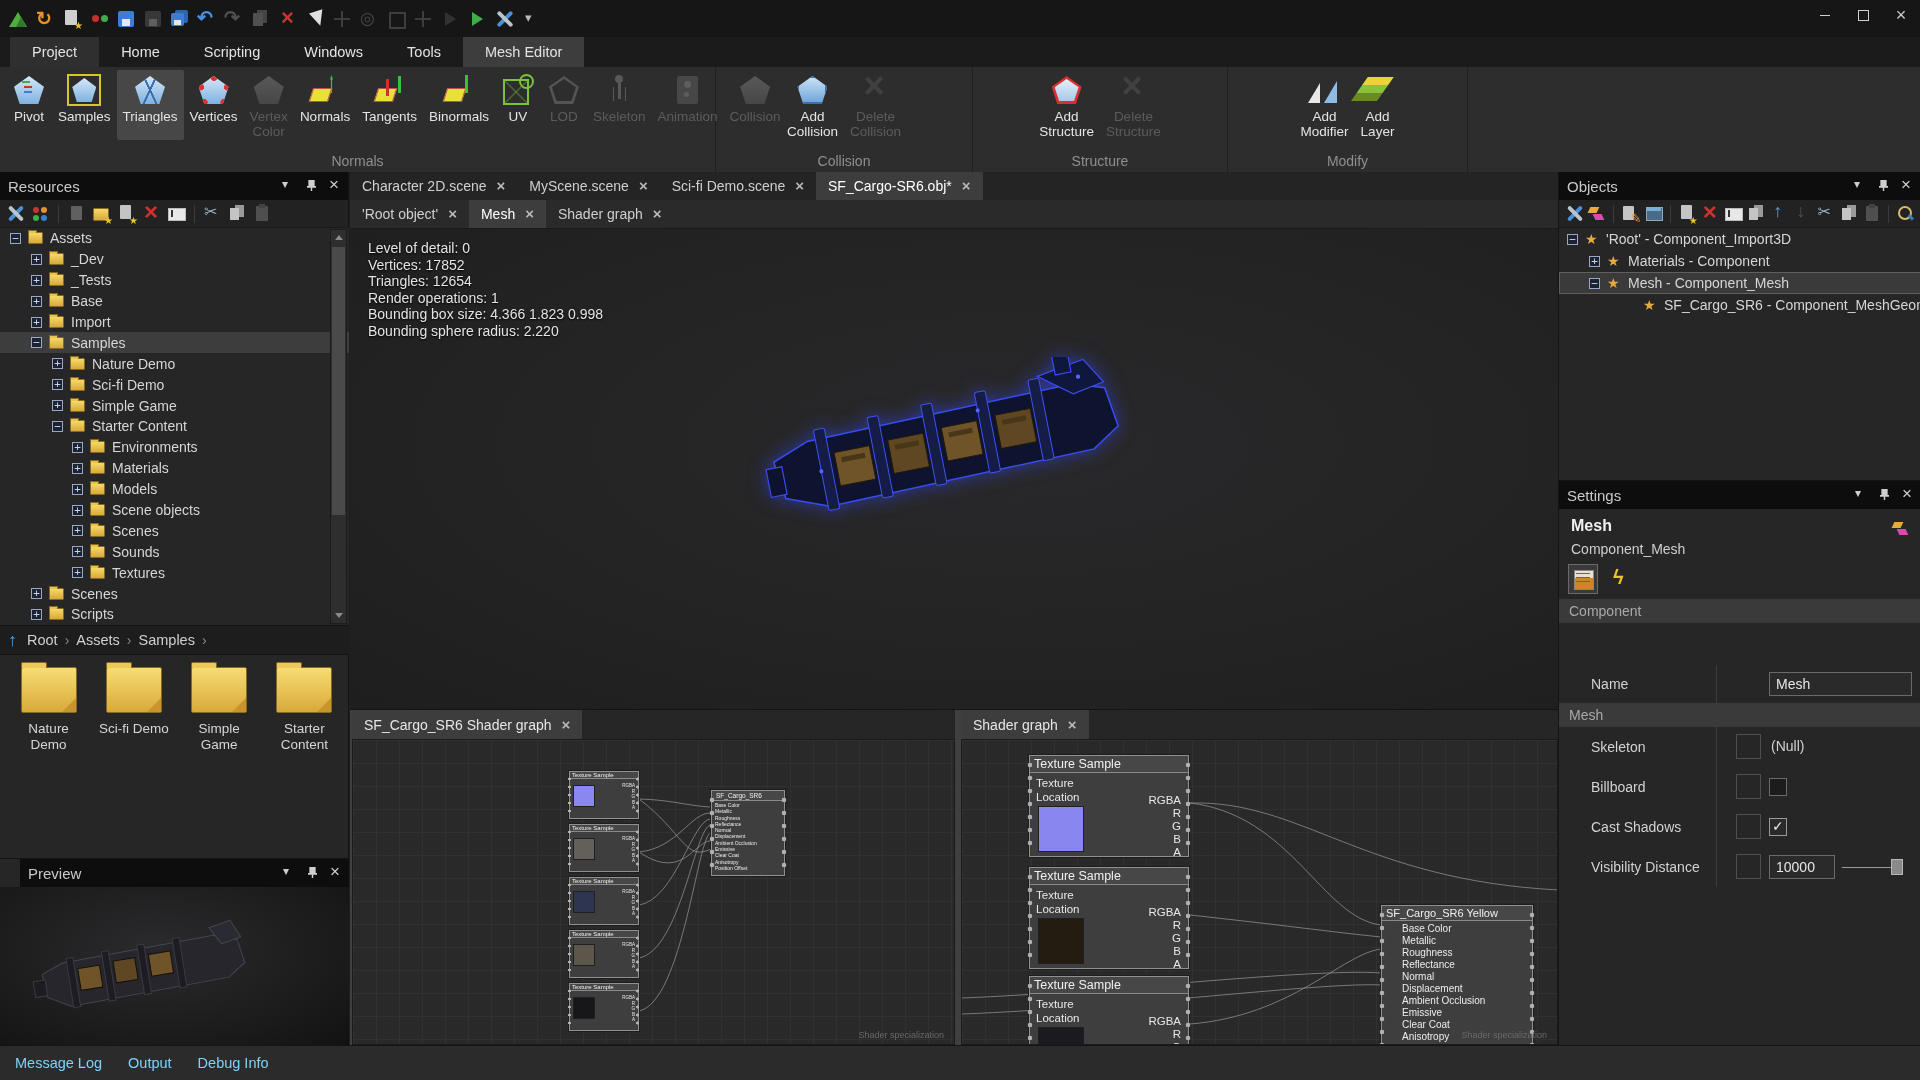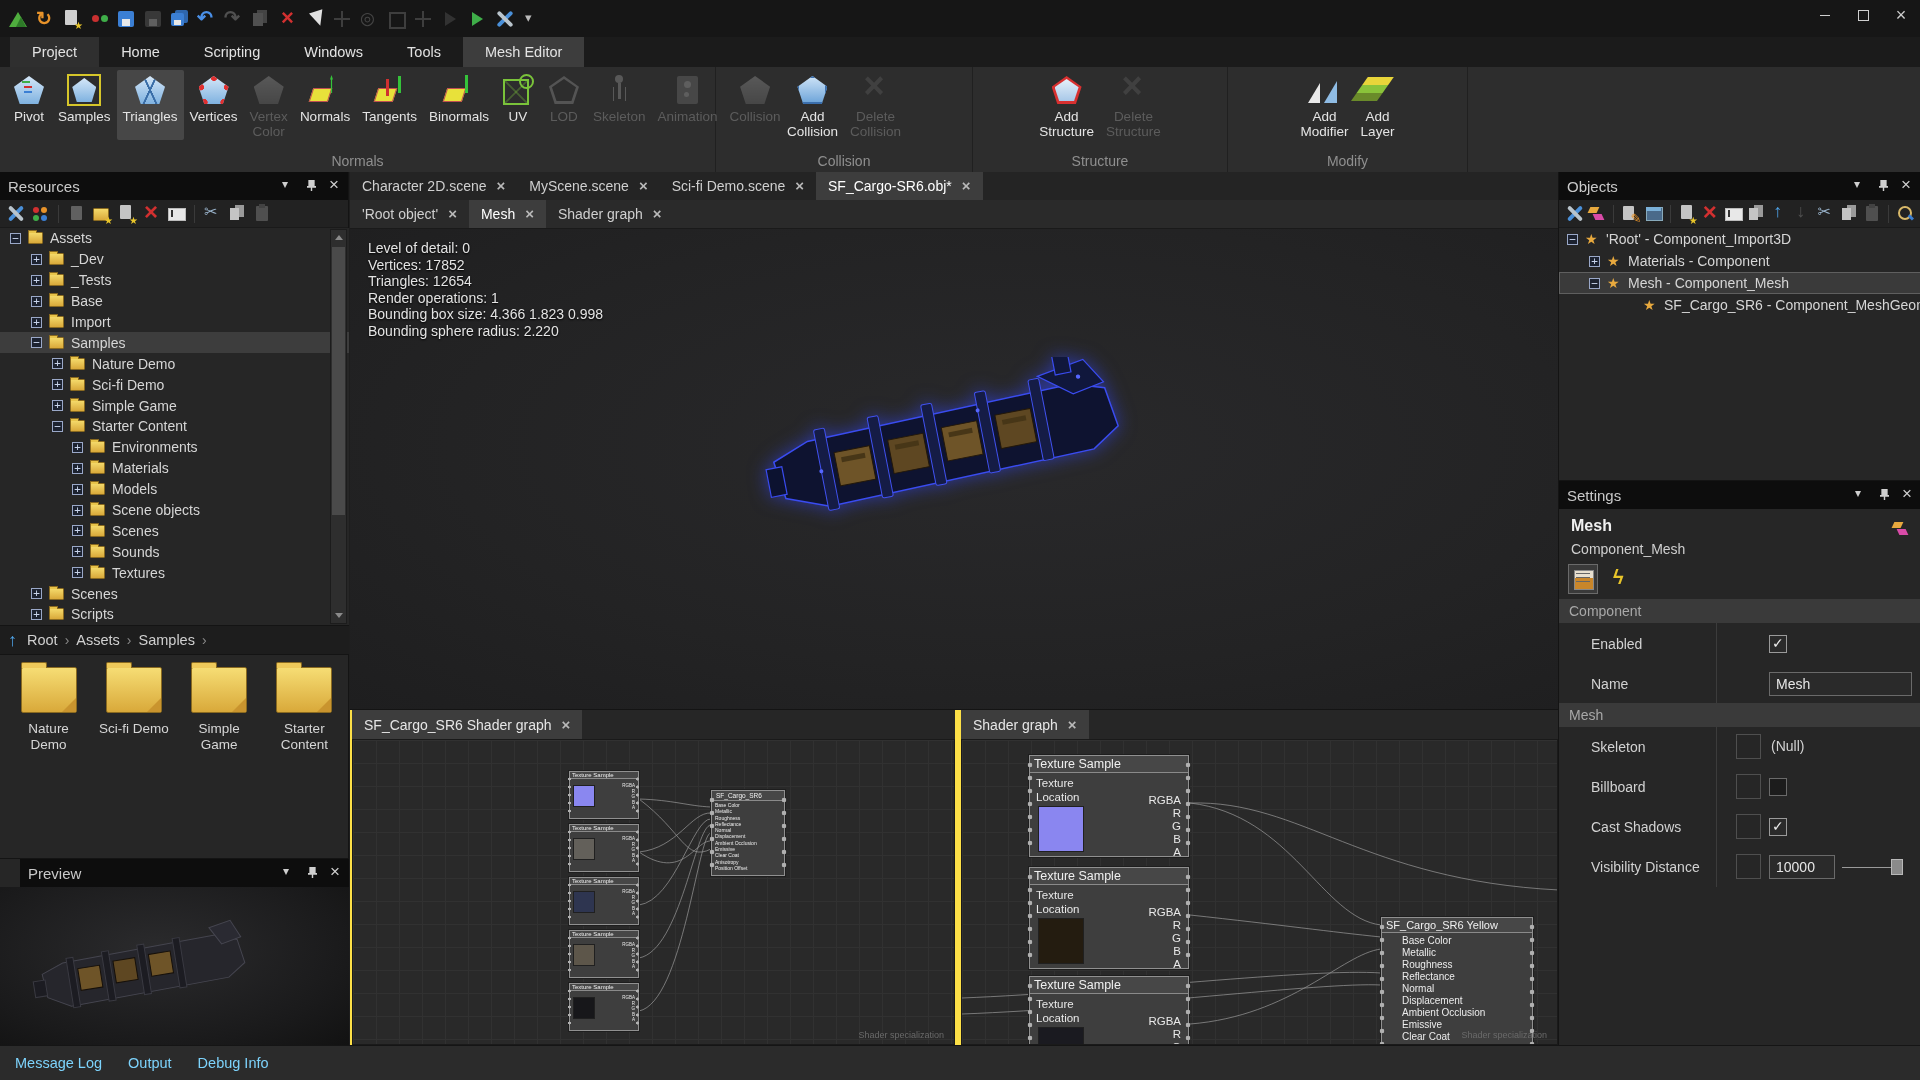"Enabled" div.set-row { html: <div> <span>Enabled</span> <span></span> <span></span> </div> -> none }
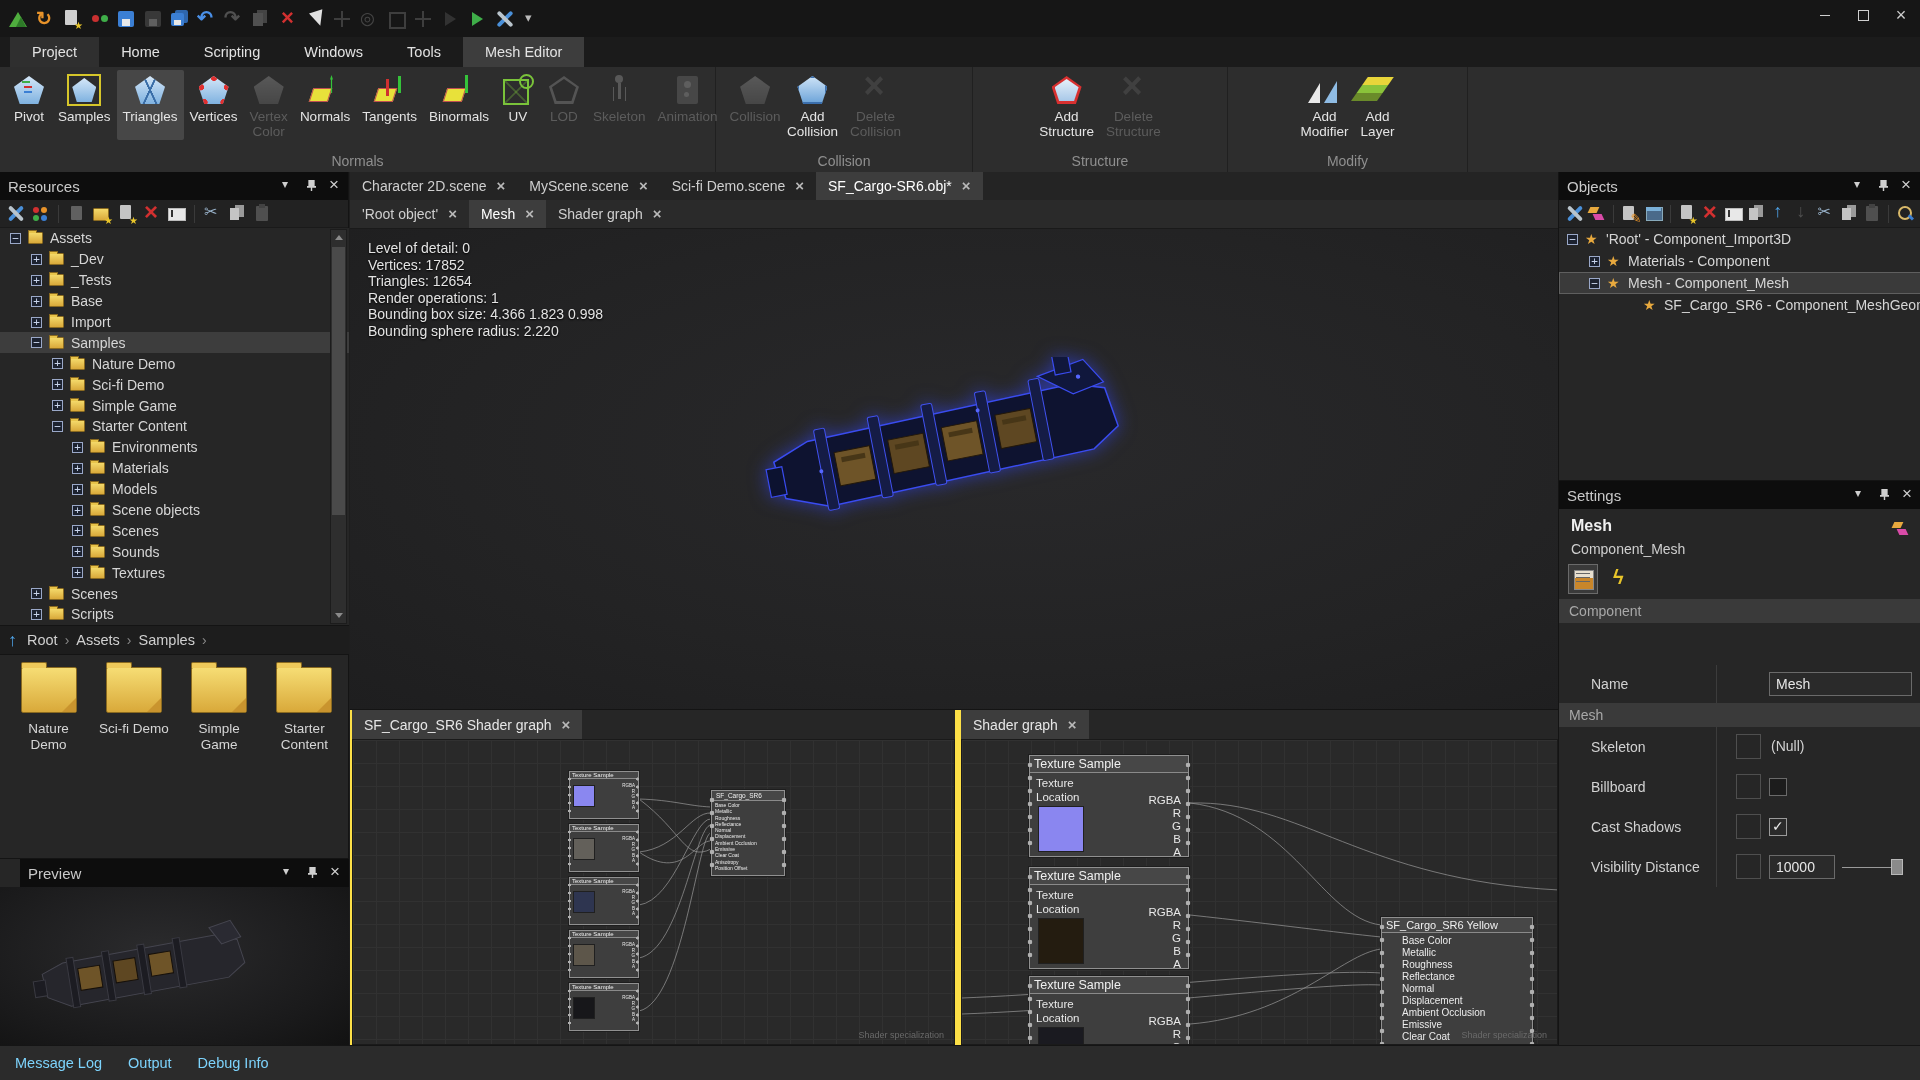"SF_Cargo_SR6 Shader graph" #graphs { background: #fde047 -> #404040 }
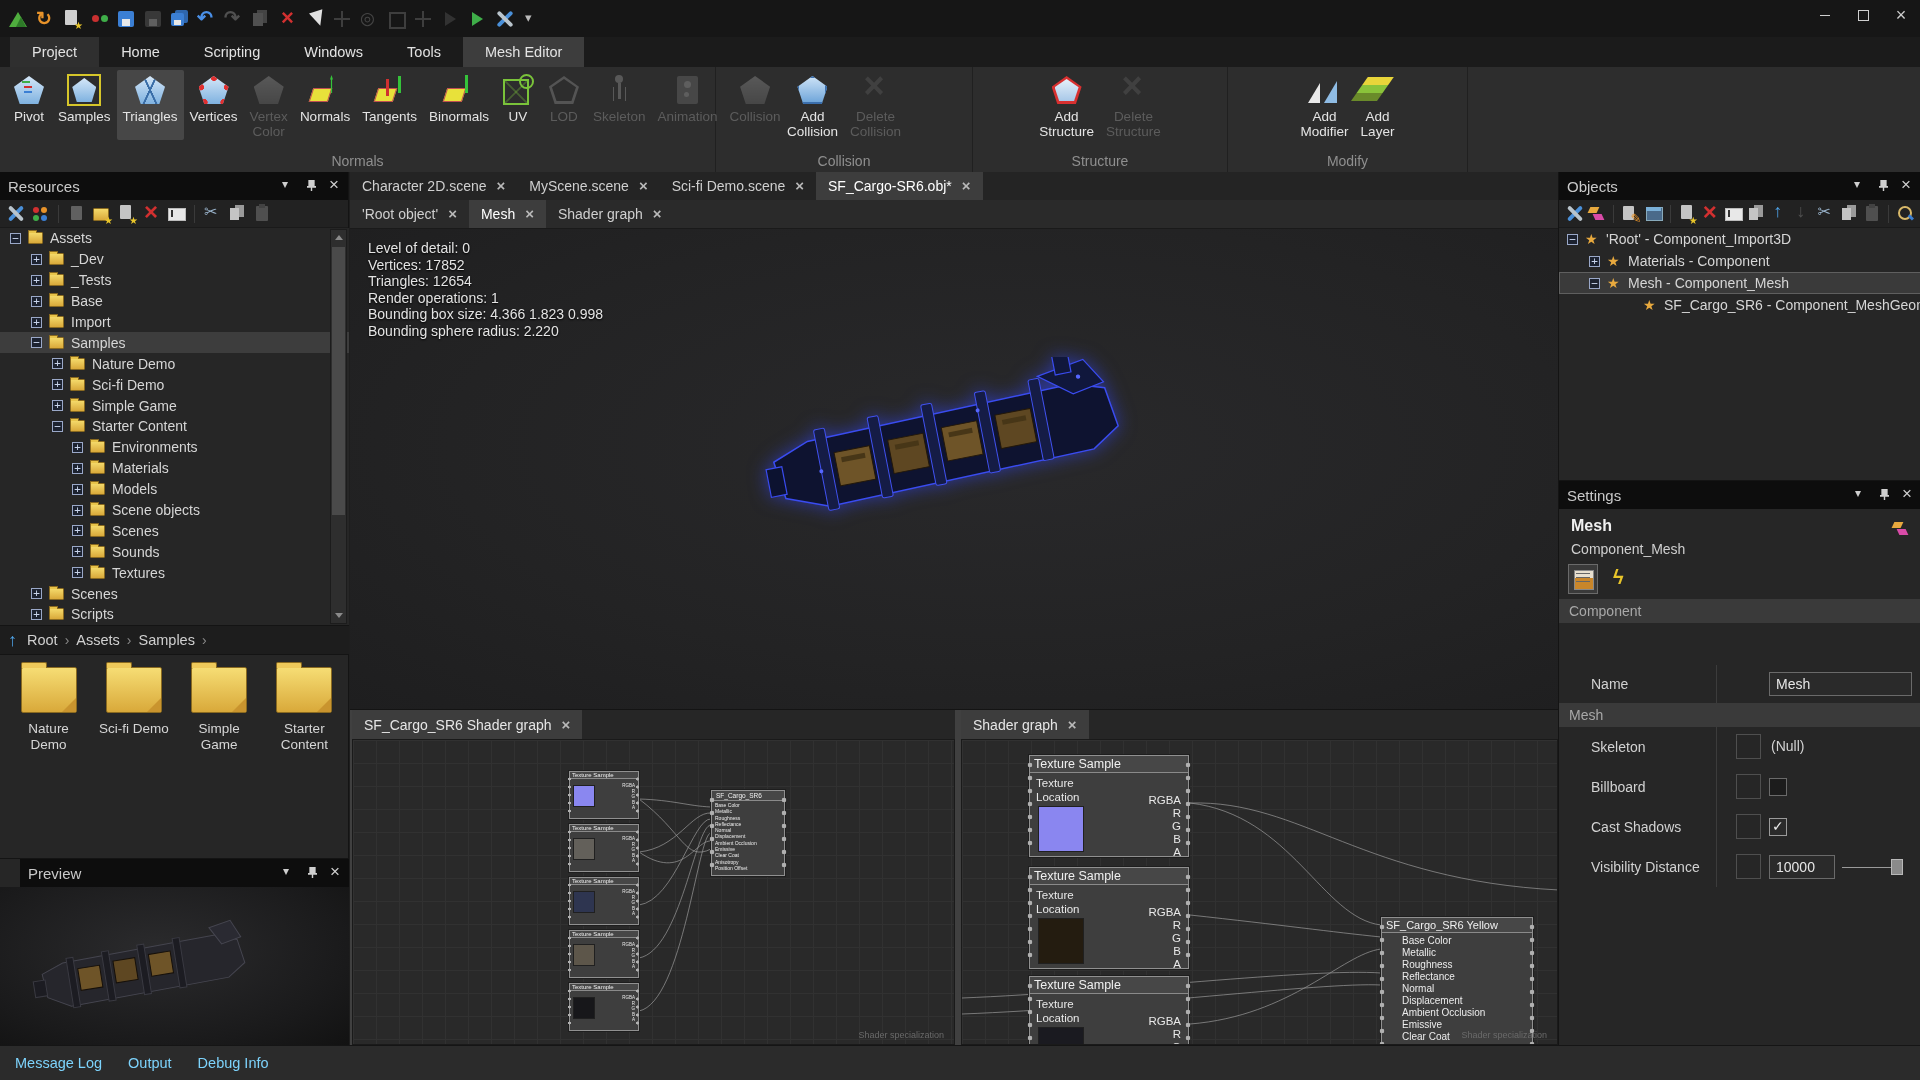"SF_Cargo_SR6 Yellow" div.gnode { top: 177px -> 165px }
